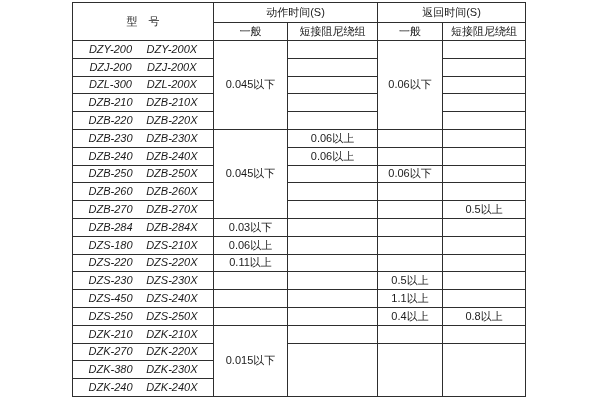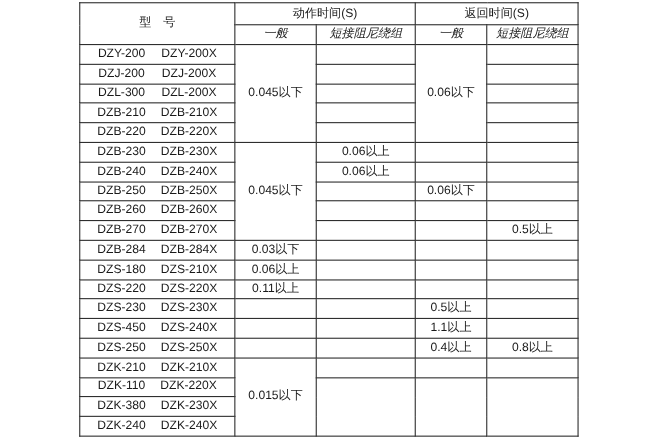"一般" thead tr.h2 { font-style: italic -> none }
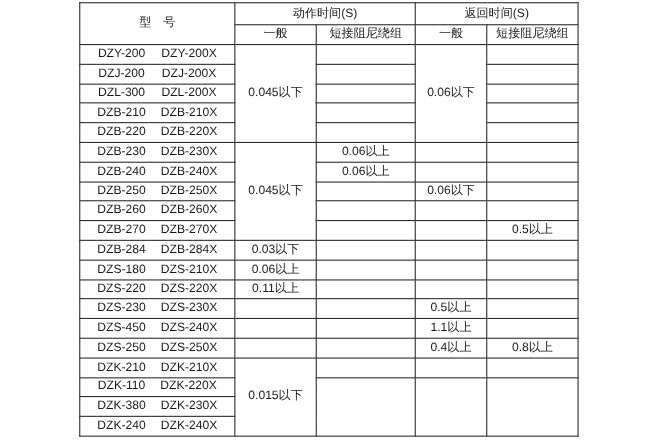"DZY-200 DZY-200X" td.model { font-style: none -> italic }
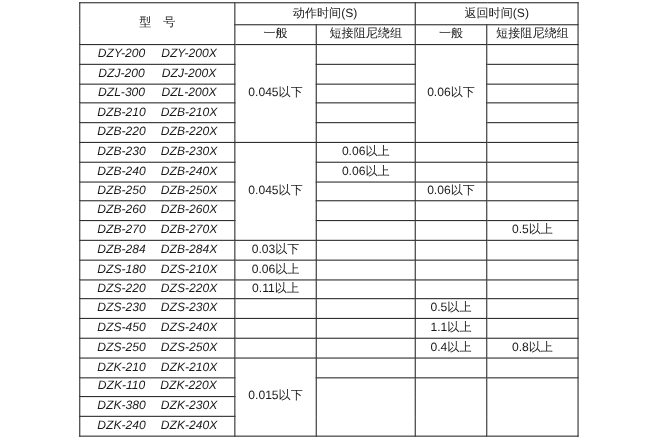"DZK-110" span.m1 { text: DZK-110 -> DZK-270 }
